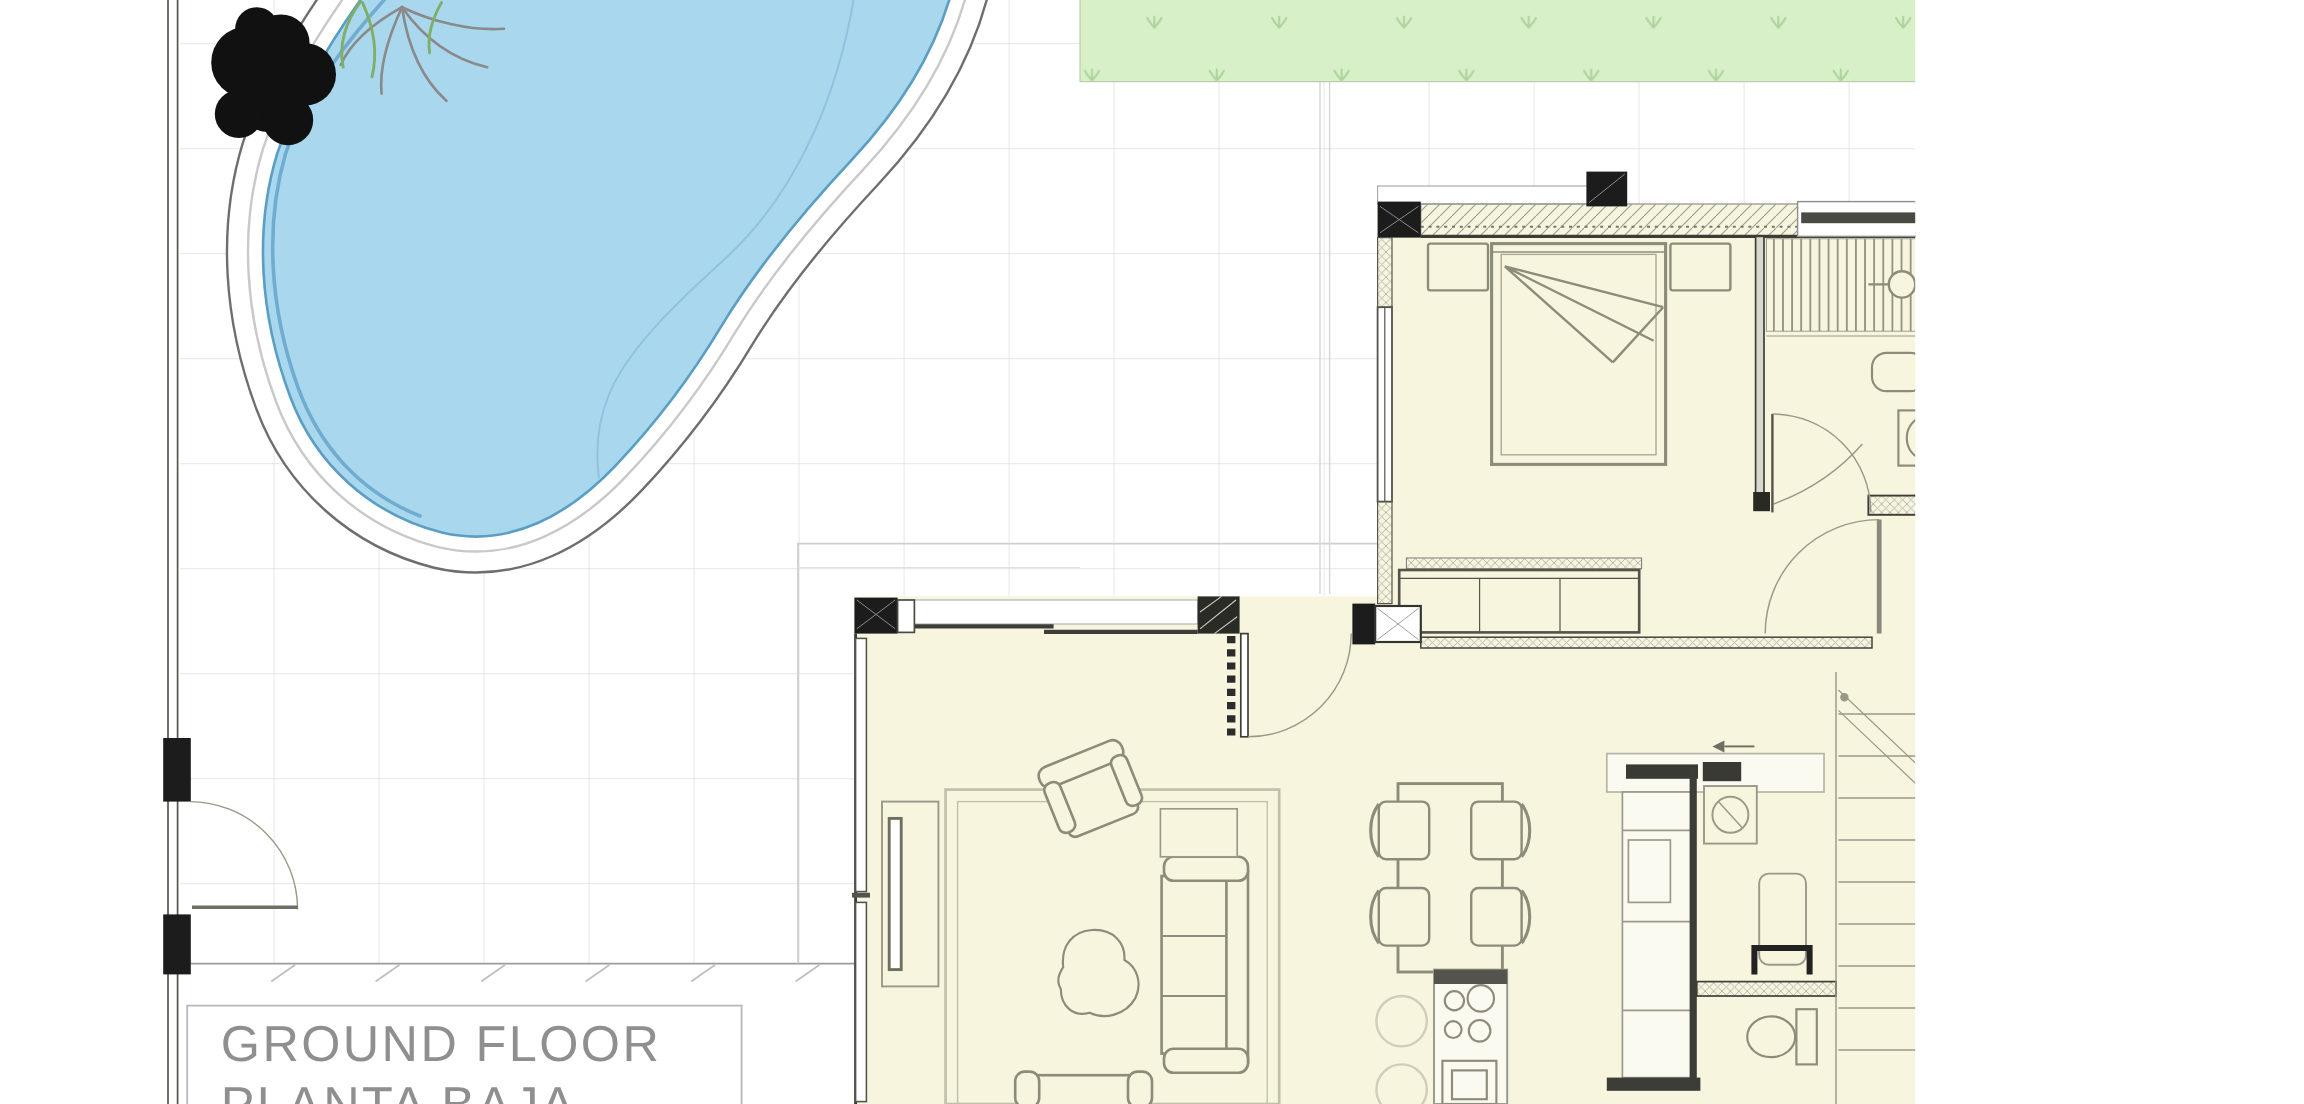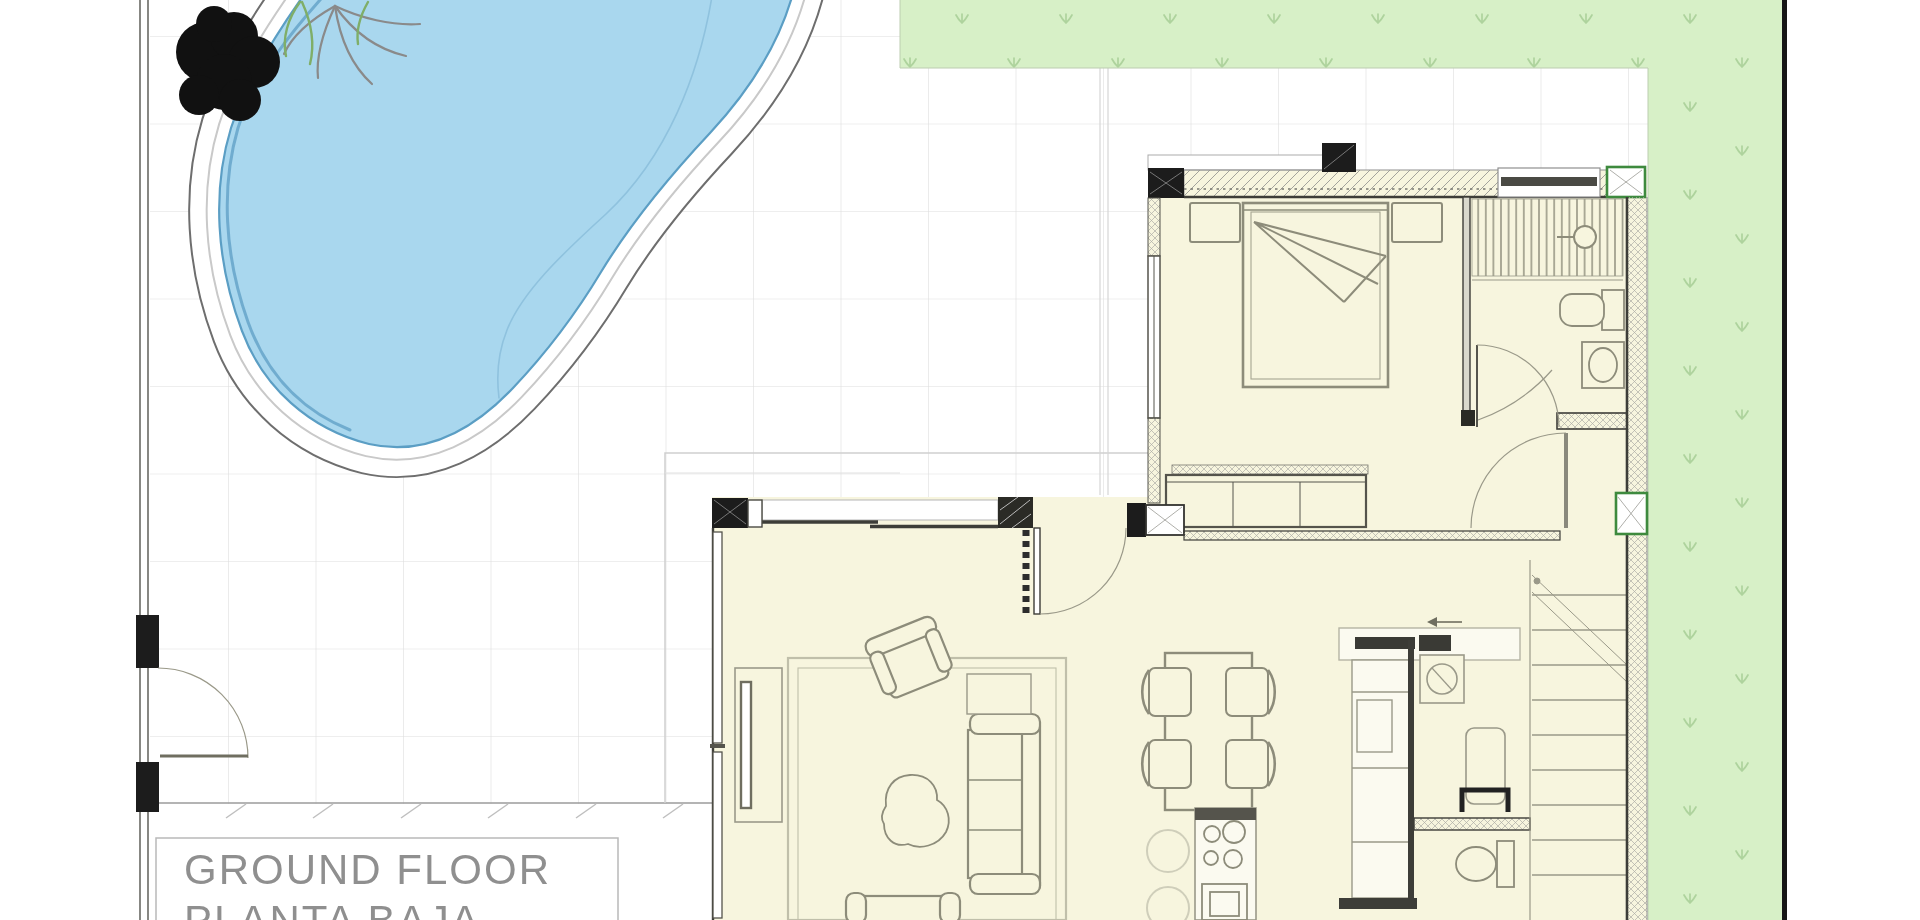"GROUND FLOOR" .canvas { width: 1920px -> 1596px }
